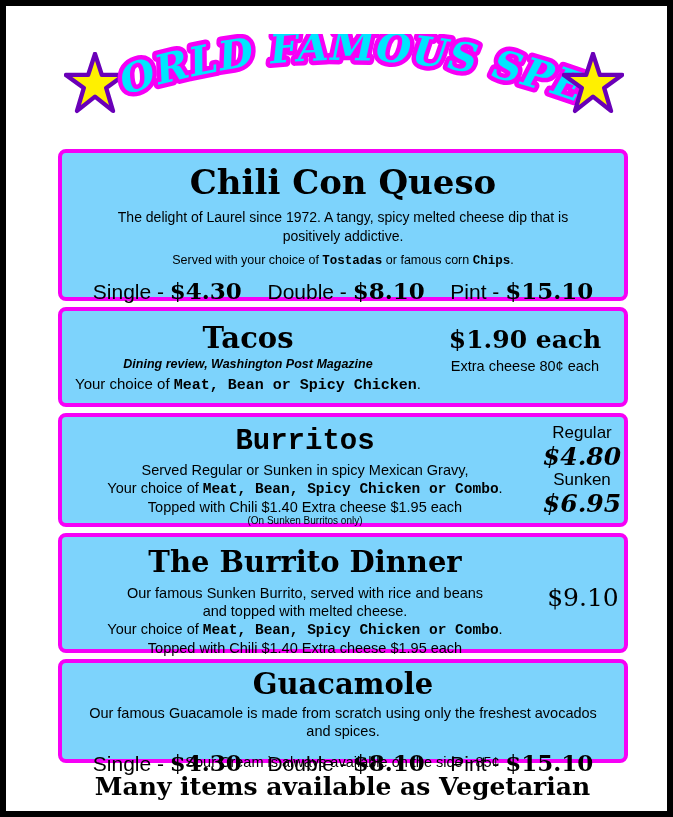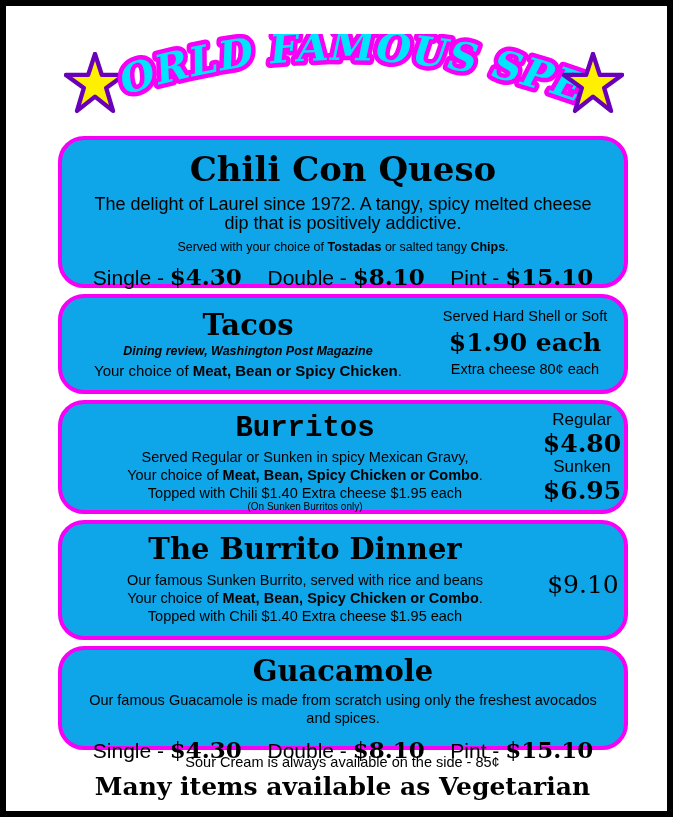"Chili Con Queso" .panel { background: #0ea5e9 -> #7dd3fc; border-radius: 26px -> 8px; margin-top: none -> 13px }
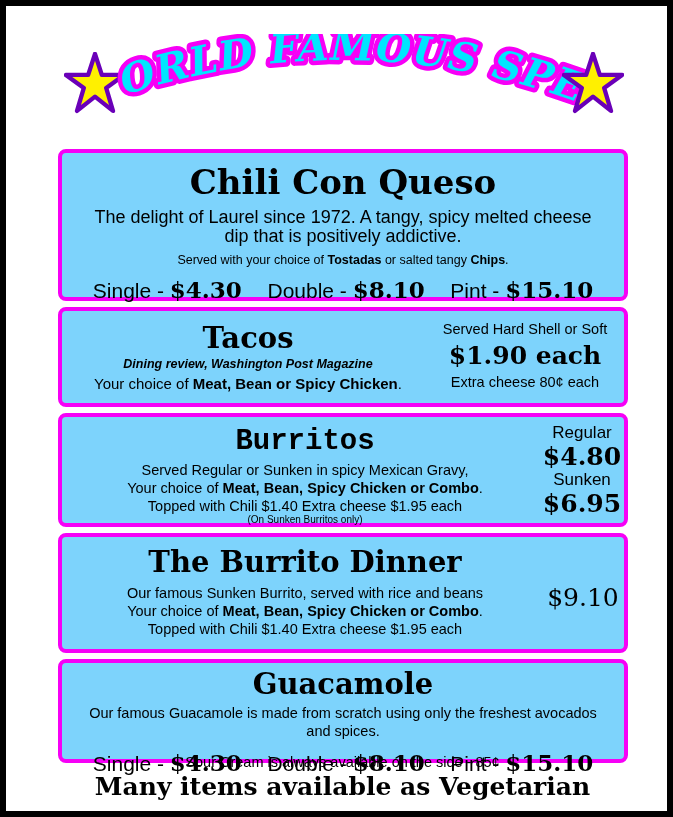"The delight of Laurel since" .desc { font-size: 18px -> 14px }
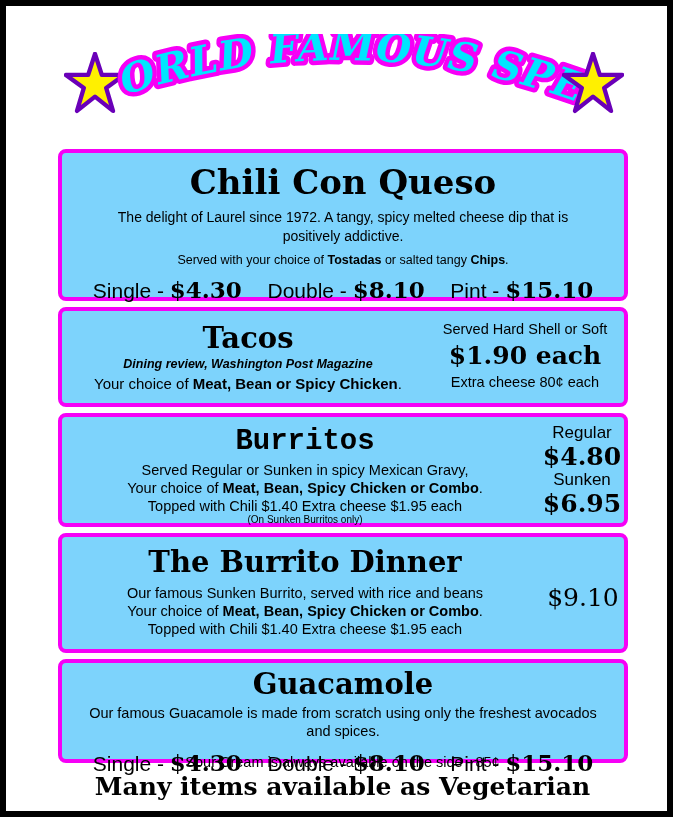"Tostadas" .b { font-family: none -> Liberation Mono, monospace }
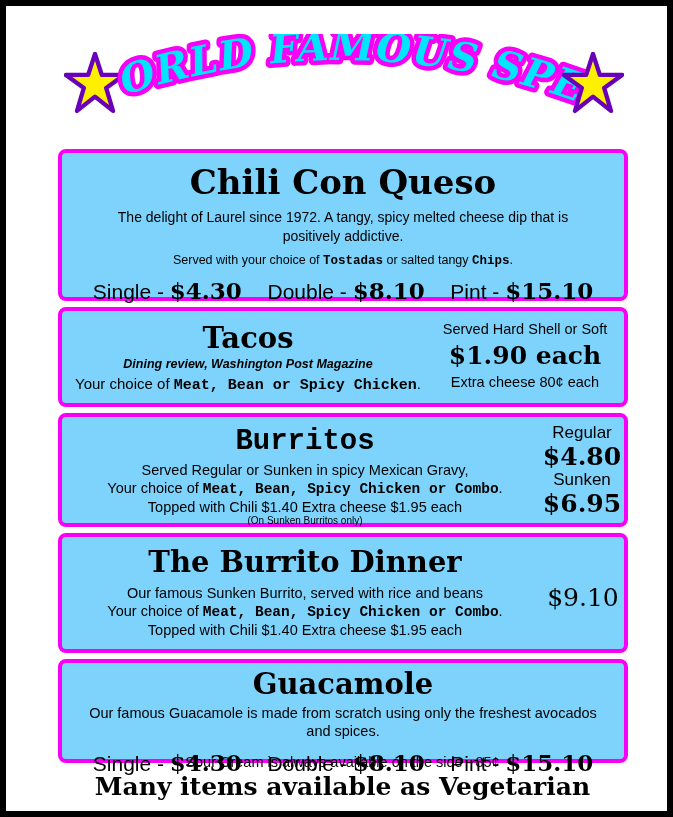"or salted tangy" span { text: salted tangy -> famous corn }
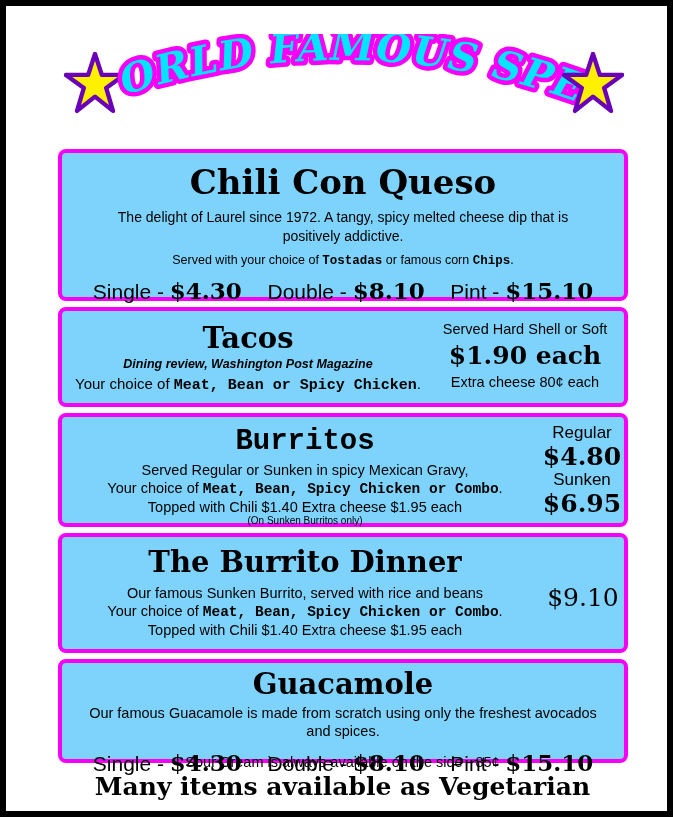"Served Hard Shell or Soft" div { html: <div>Served Hard Shell or Soft</div> -> none }
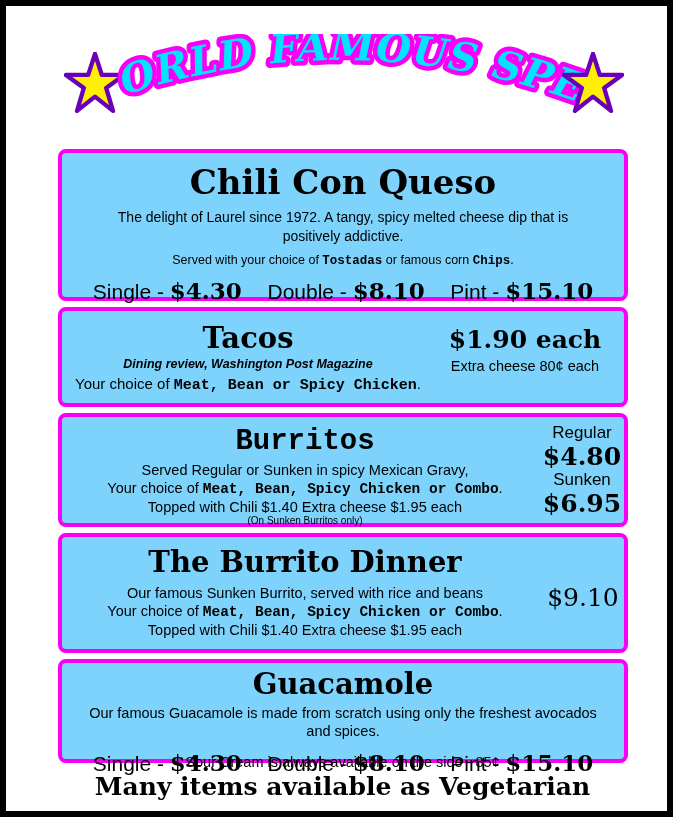"$4.80" .burr-amt { font-style: none -> italic }
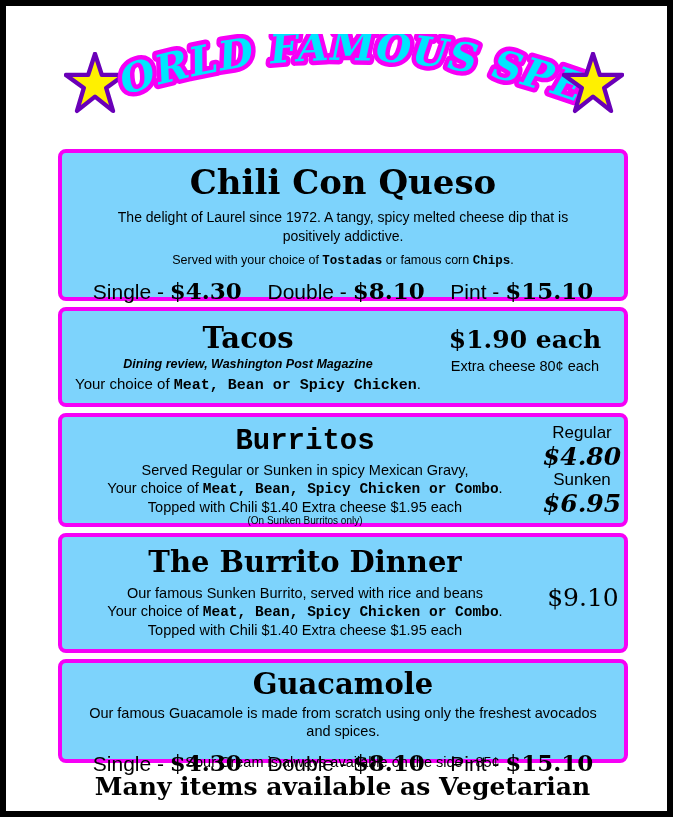"and topped with melted cheese." div.line { html: none -> <div>and topped with melted cheese.</div> }
